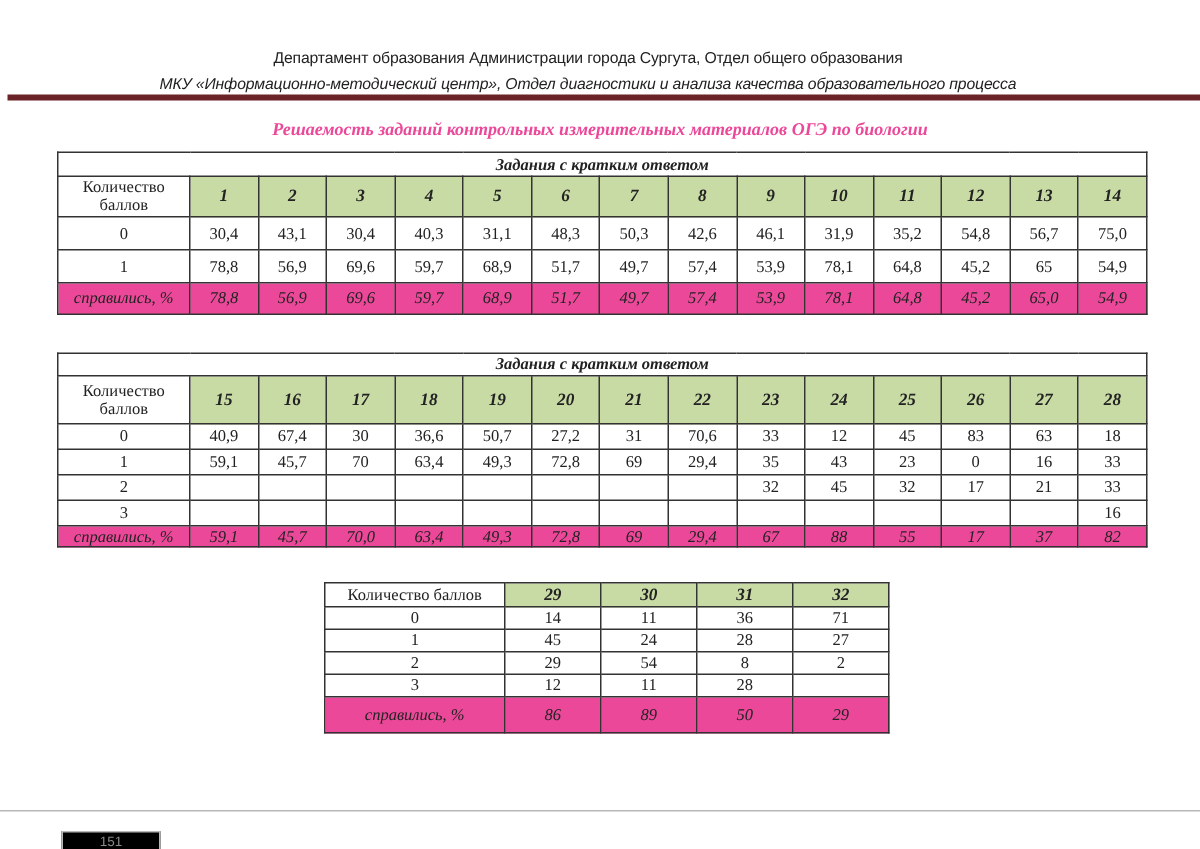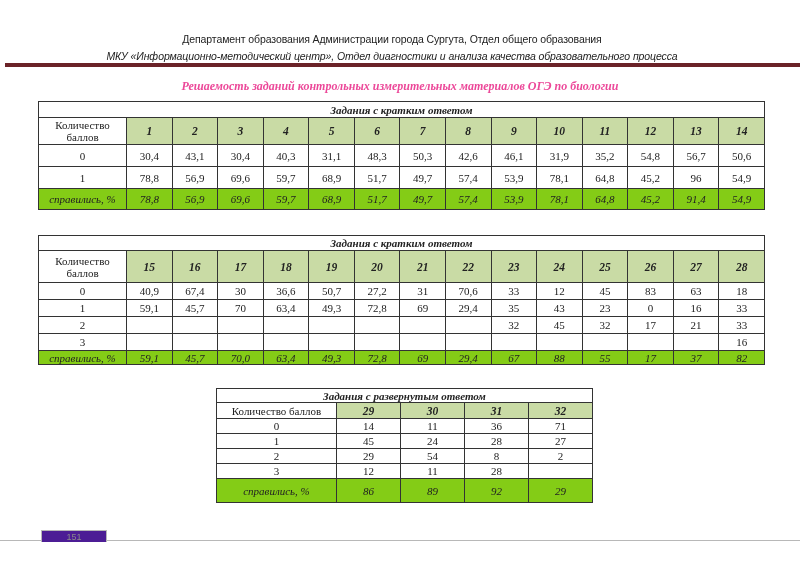"50,6" td { text: 50,6 -> 75,0 }
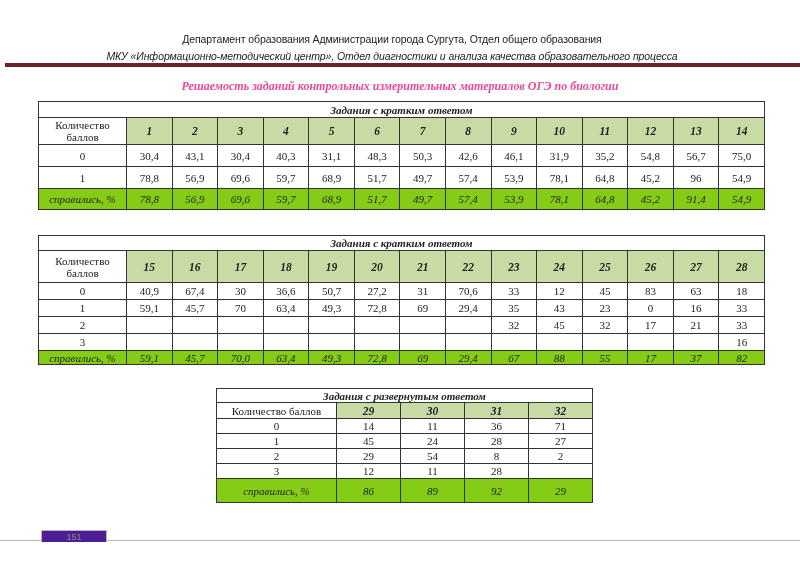"96" td { text: 96 -> 65 }
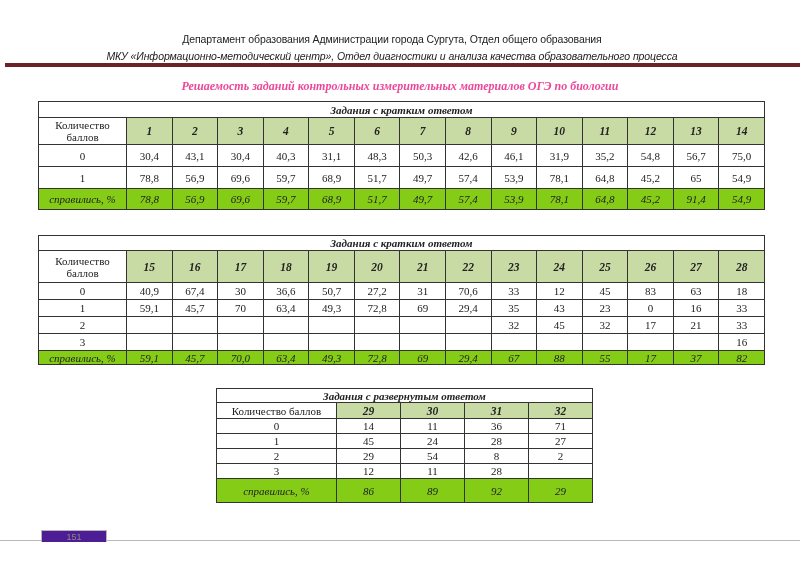"справились, %" table.t tr.total td { background: #84cc16 -> #ec4899 }
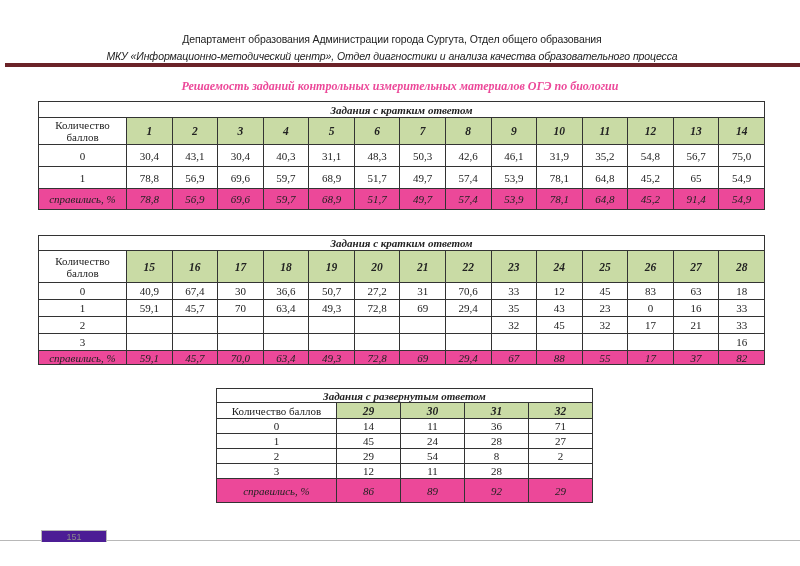"91,4" td { text: 91,4 -> 65,0 }
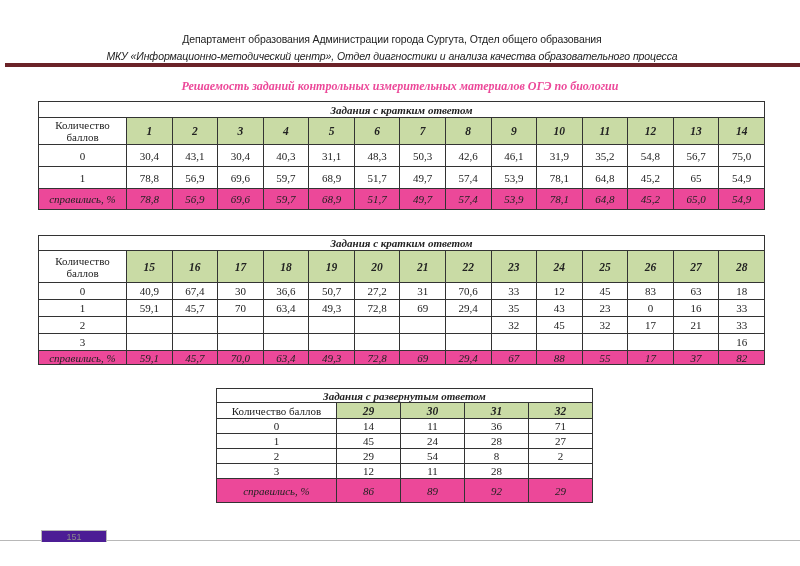"Задания с развернутым ответом" tr { html: <tr> <td>Задания с развернутым ответом</td> </tr> -> none }
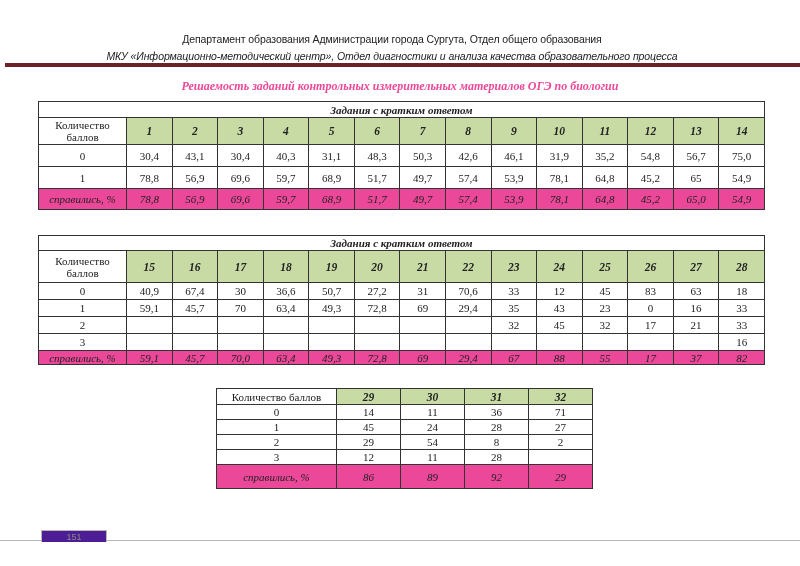"92" td { text: 92 -> 50 }
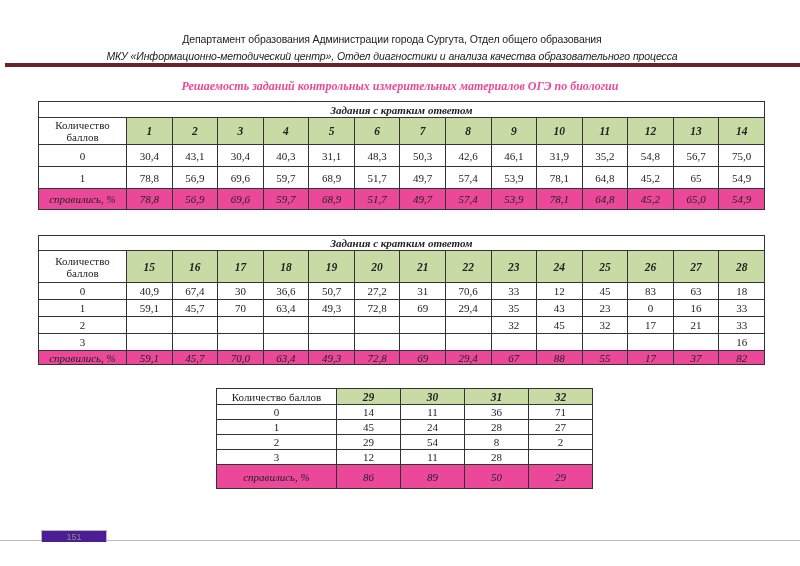"151" .footer-tab { background: #4c1d95 -> #000000; top: 530px -> 554px }
